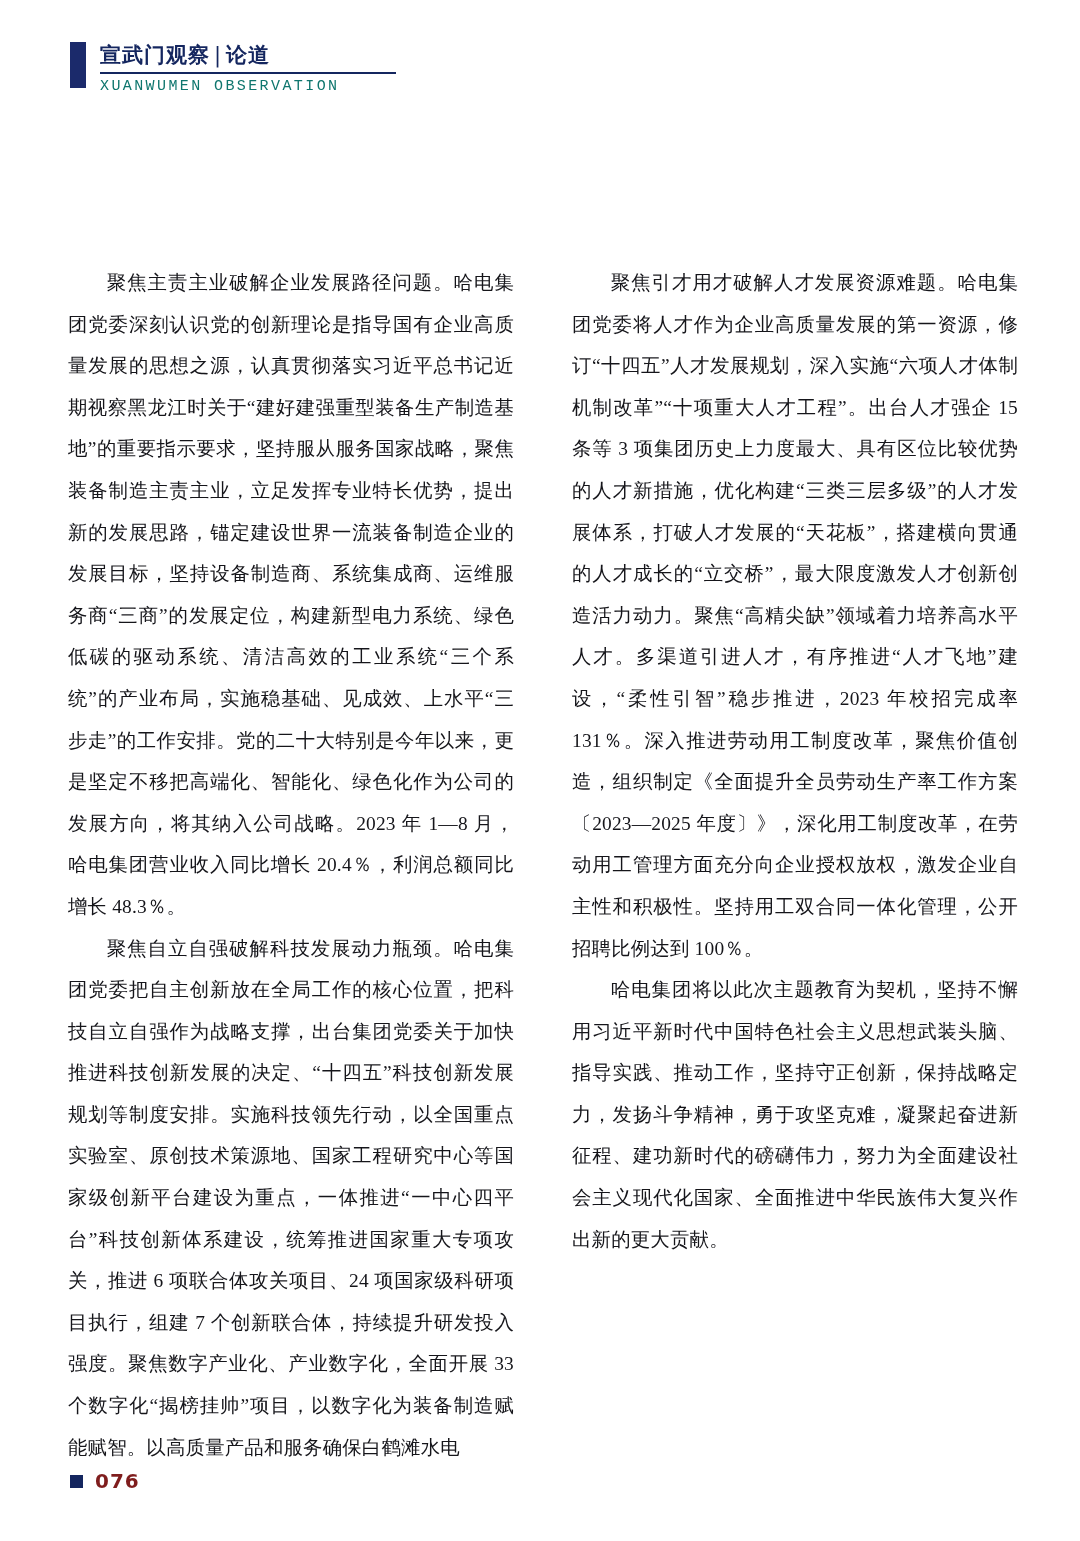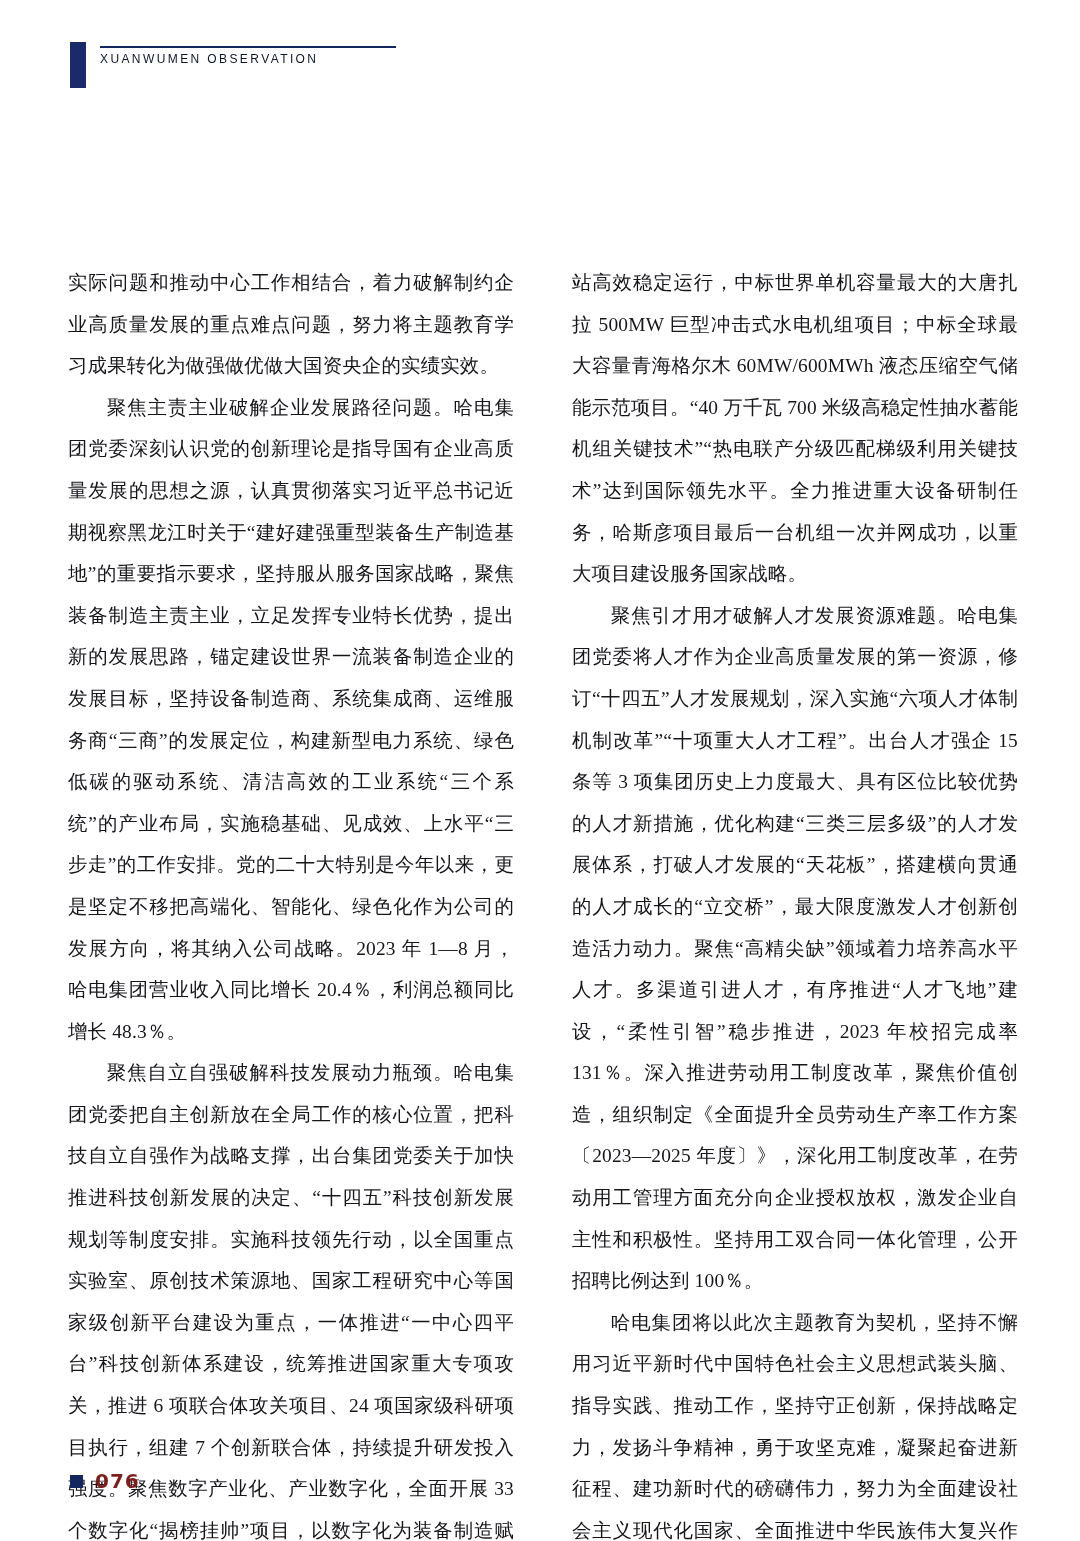"宣武门观察 | 论道" div.header-cn { html: none -> <div> <span>宣武门观察</span><span>|</span><span>论道</span> </div> }
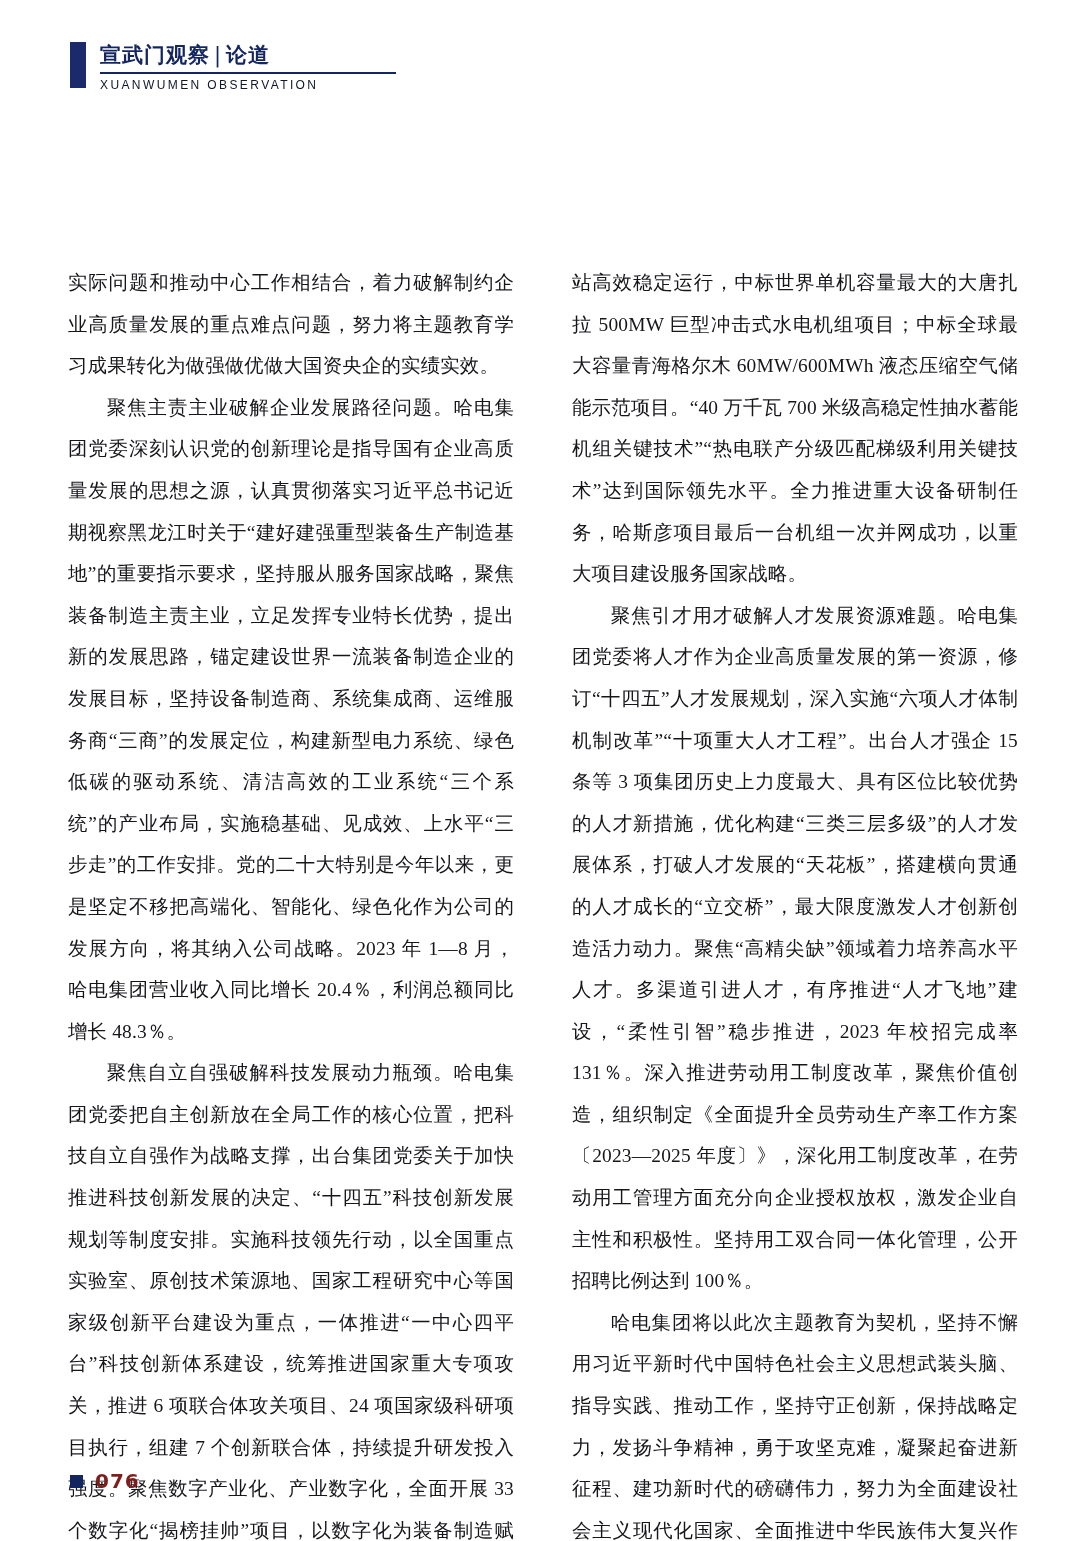"XUANWUMEN OBSERVATION" .header-en { color: #0f172a -> #0f766e; font-family: Liberation Sans, sans-serif -> Liberation Mono, monospace; font-size: 12px -> 15px }
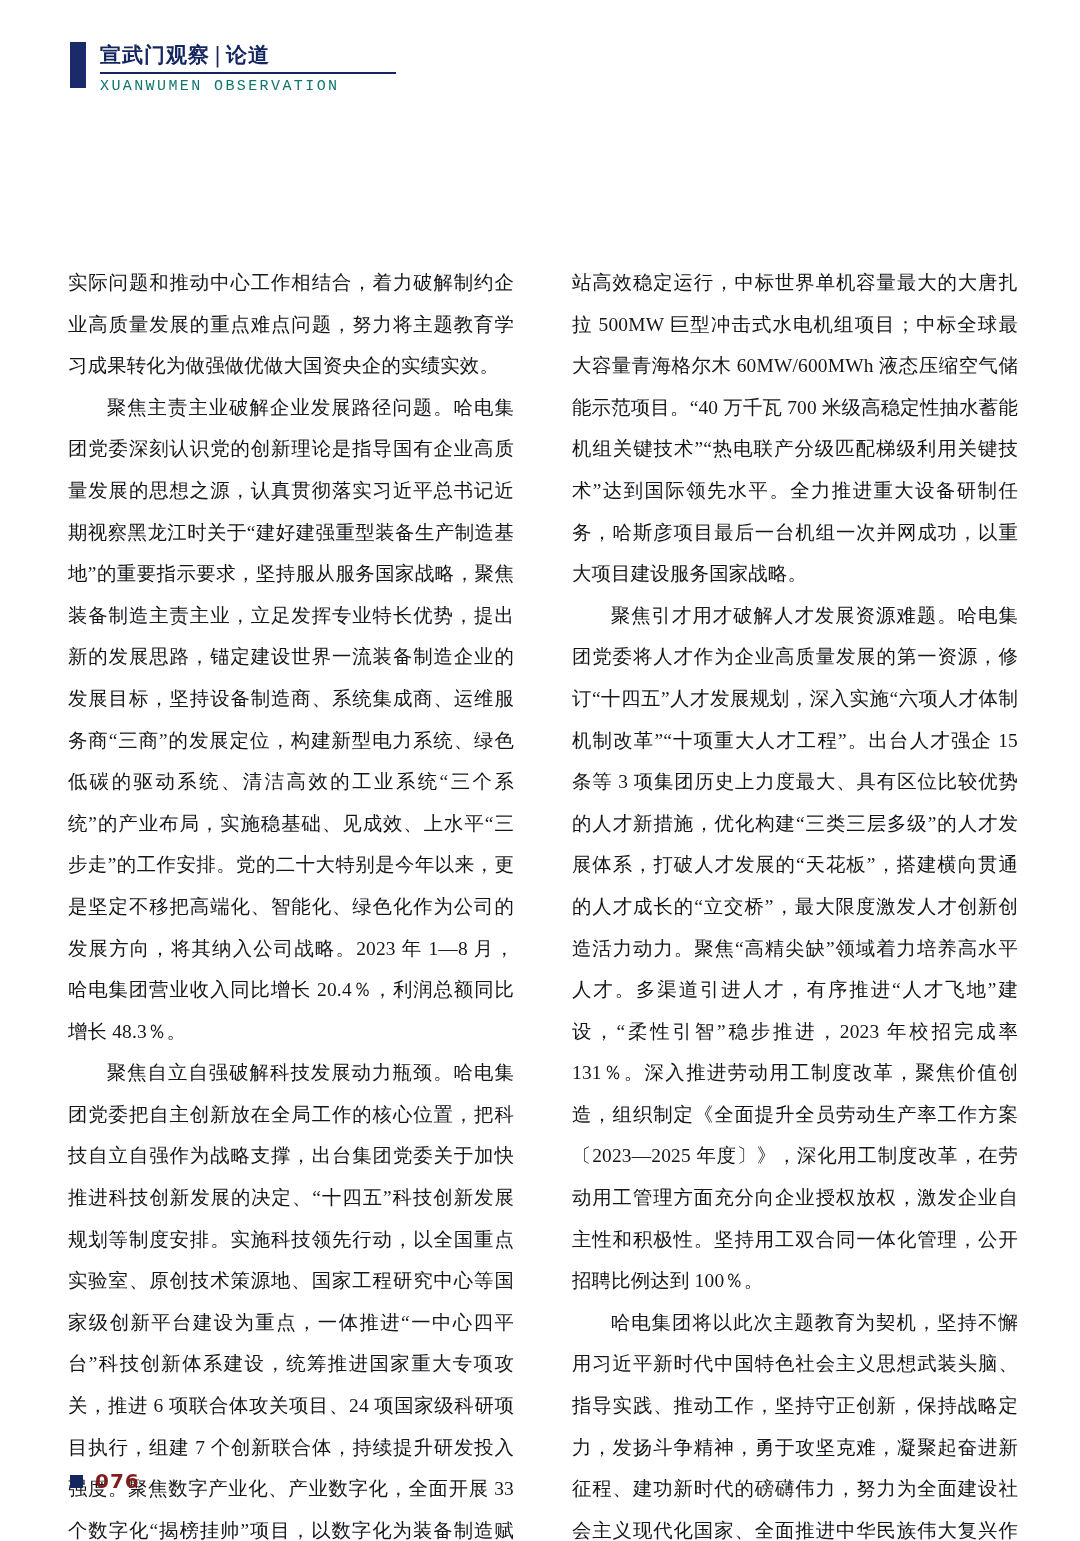"实际问题和推动中心工作相结合，着力破解制约企业高质量发展的重点难点问题，努力将主" p { html: <p>实际问题和推动中心工作相结合，着力破解制约企业高质量发展的重点难点问题，努力将主题教育学习成果转化为做强做优做大国资央企的实绩实效。</p> -> none }
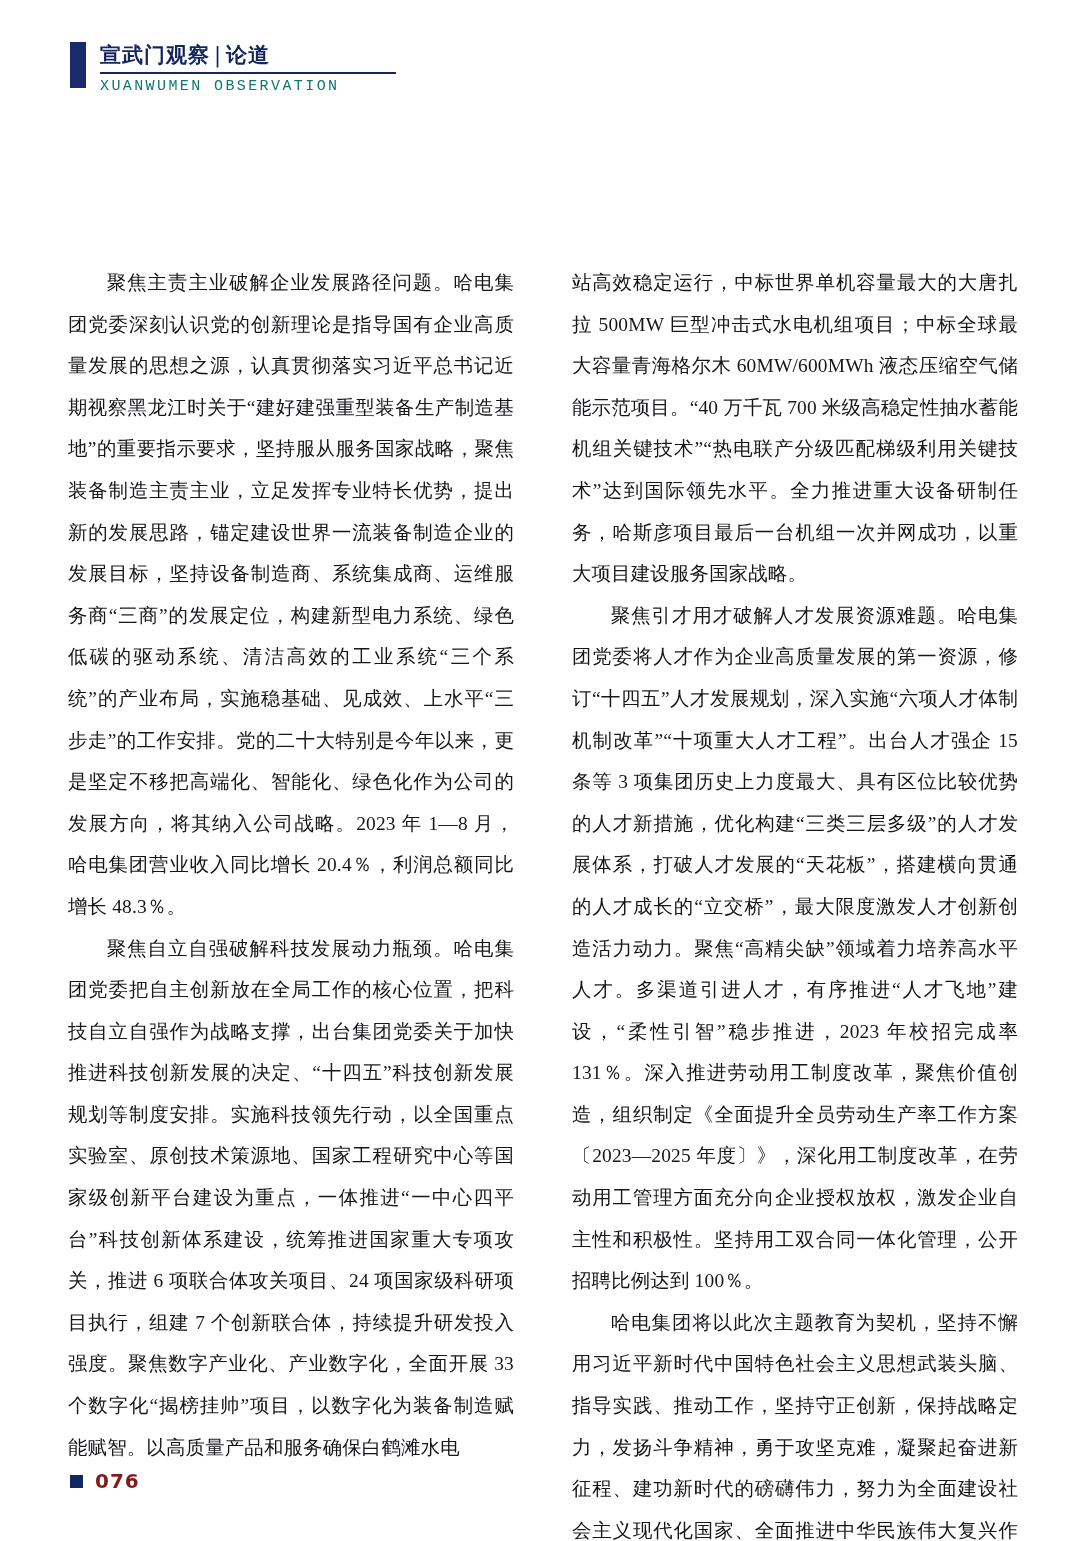"站高效稳定运行，中标世界单机容量最大的大唐扎拉 500MW" p { html: <p>站高效稳定运行，中标世界单机容量最大的大唐扎拉 500MW 巨型冲击式水电机组项目；中标全球最大容量青海格尔木 60MW/600MWh 液态压缩空气储能示范项目。“40 万千瓦 700 米级高稳定性抽水蓄能机组关键技术”“热电联产分级匹配梯级利用关键技术”达到国际领先水平。全力推进重大设备研制任务，哈斯彦项目最后一台机组一次并网成功，以重大项目建设服务国家战略。</p> -> none }
